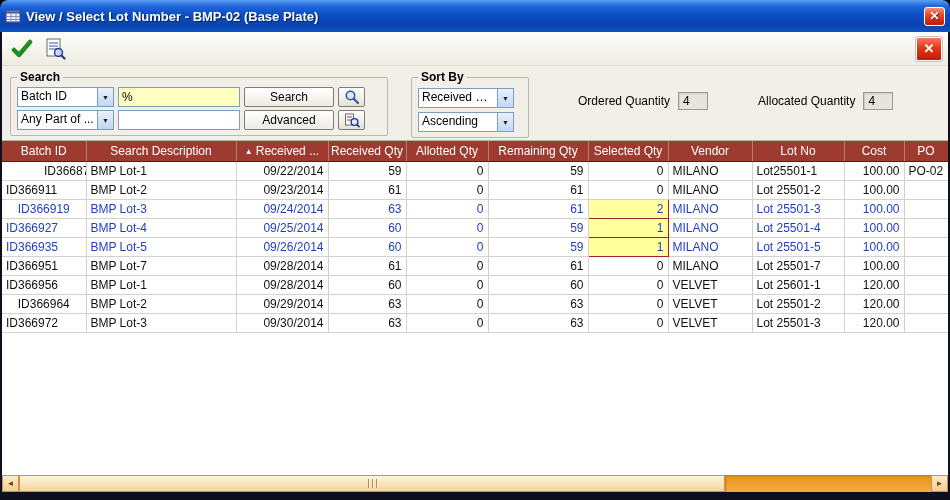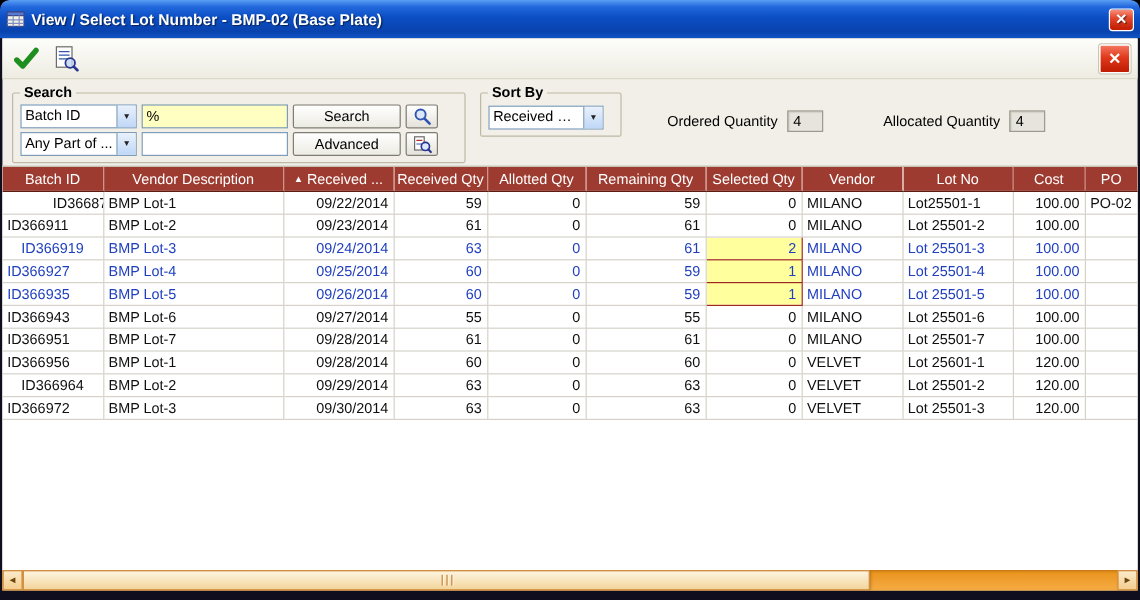"Search" .controls { gap: 12px -> 23px }
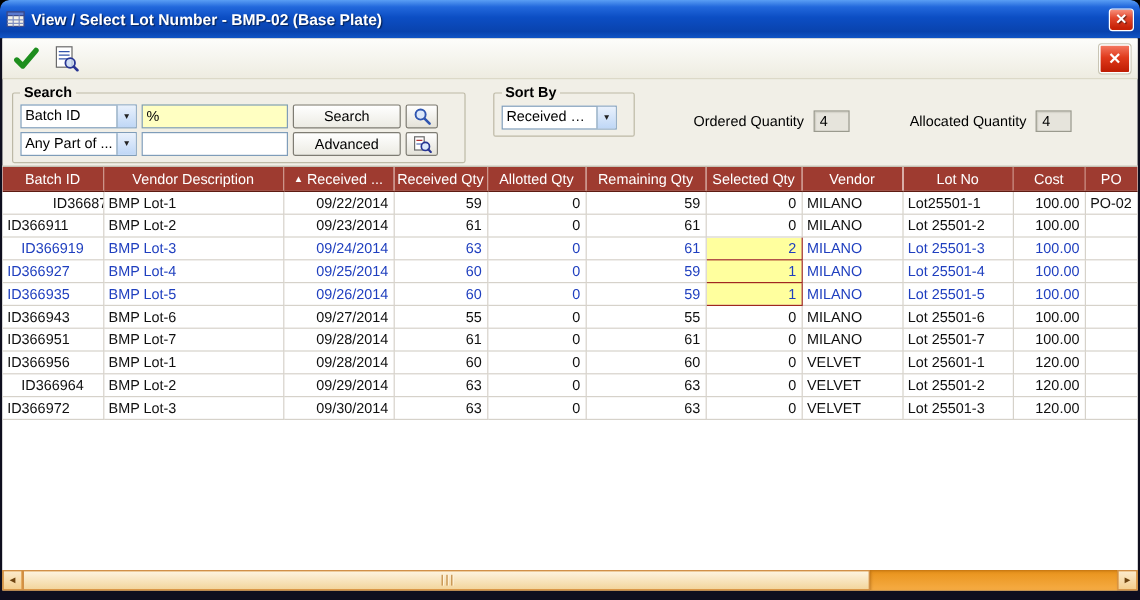"Ascending" div.form-row { html: none -> <div> <div> <span>Ascending</span> <span>▼</span> </div> </div> }
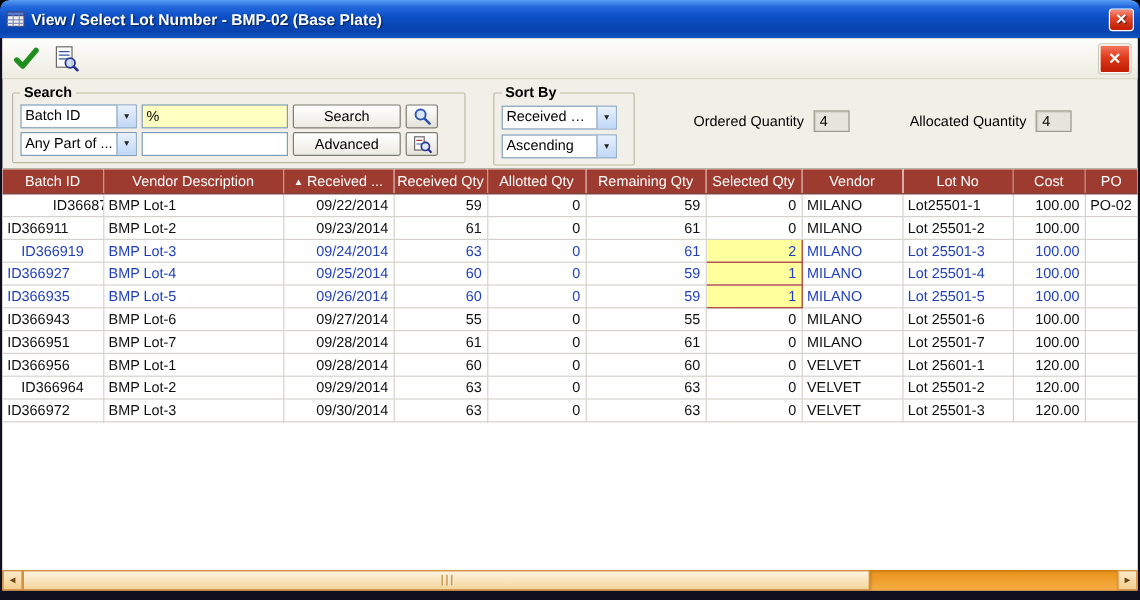"Vendor Description" th { text: Vendor -> Search }
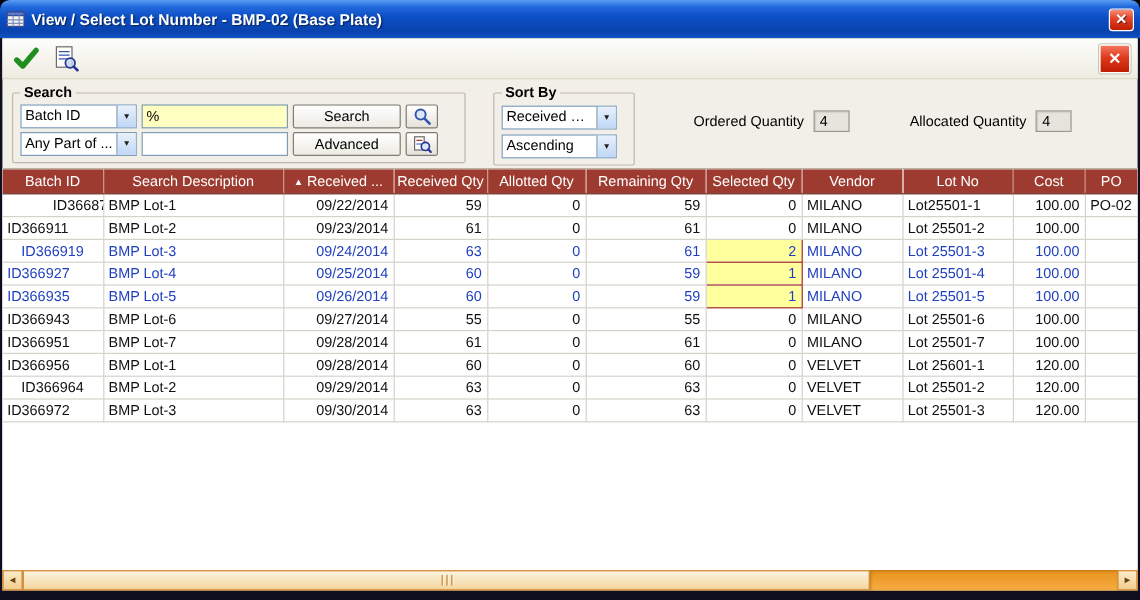"ID366943" tr { html: <tr> <td>ID366943</td> <td>BMP Lot-6</td> <td>09/27/2014</td> <td>55</td> <td>0</td> <td>55</td> <td>0</td> <td>MILANO</td> <td>Lot 25501-6</td> <td>100.00</td> <td></td> </tr> -> none }
